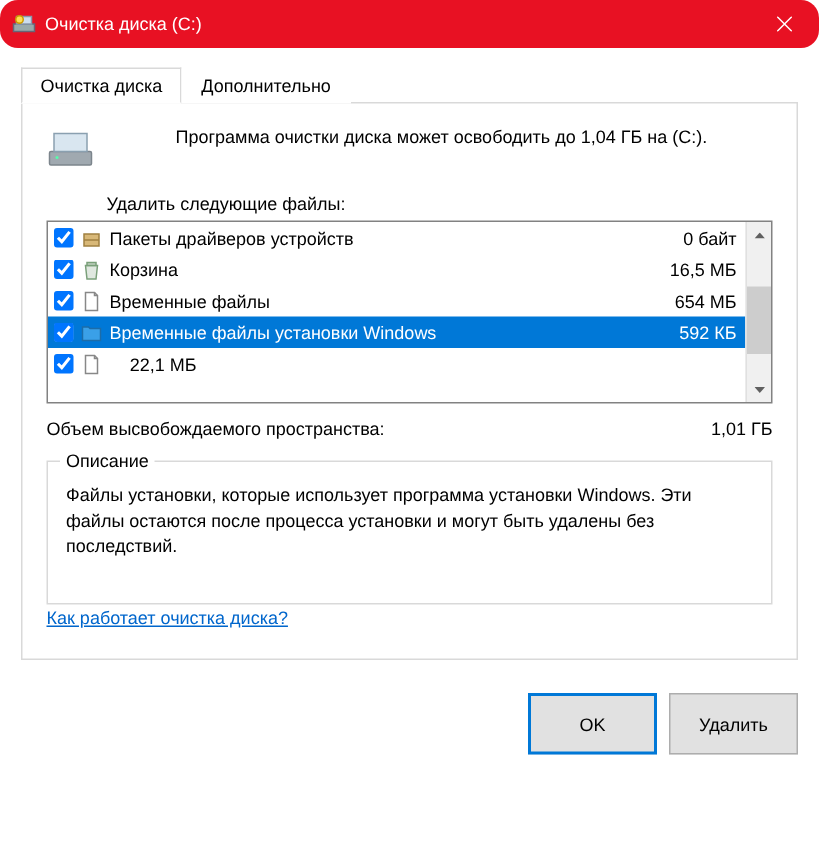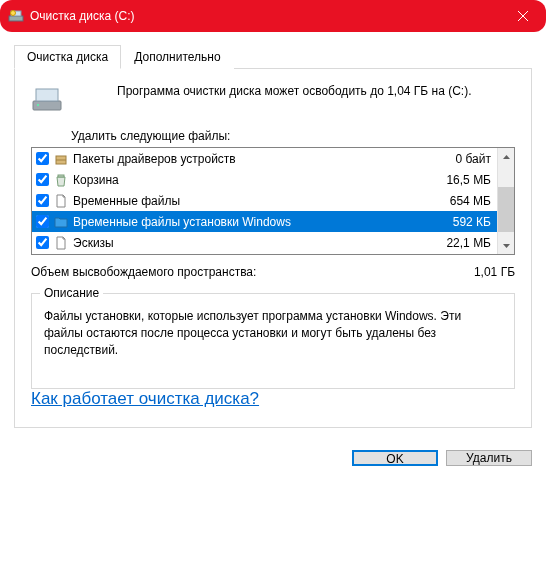"Пакеты драйверов устройств" .file-list-wrap { height: 108px -> 122px }
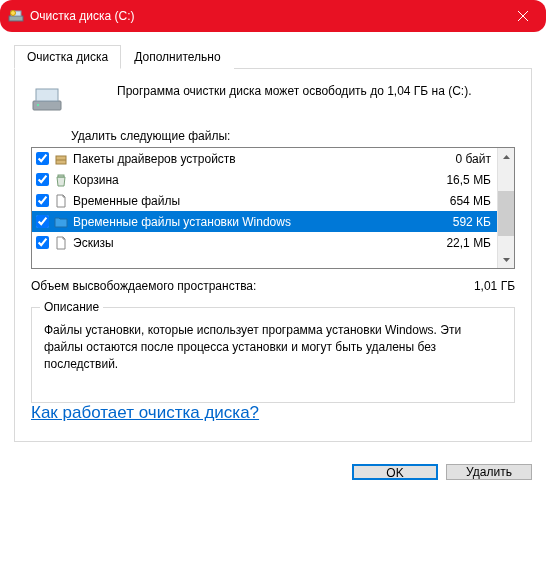"Эскизы" span.file-name { html: <span>Эскизы</span> -> none }
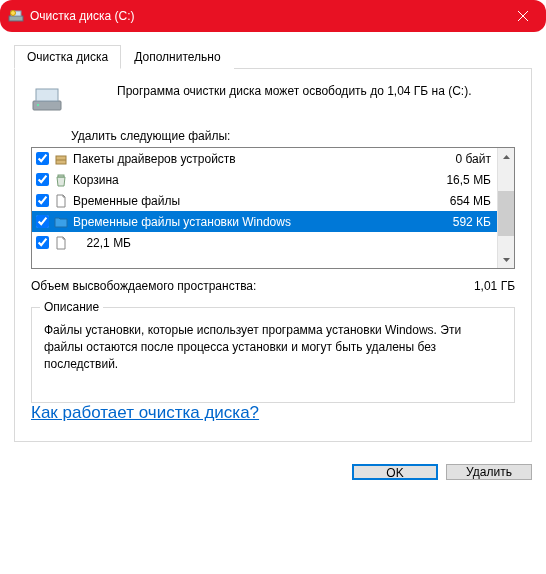"Как работает очистка диска?" .help-link { font-size: 17px -> 12px }
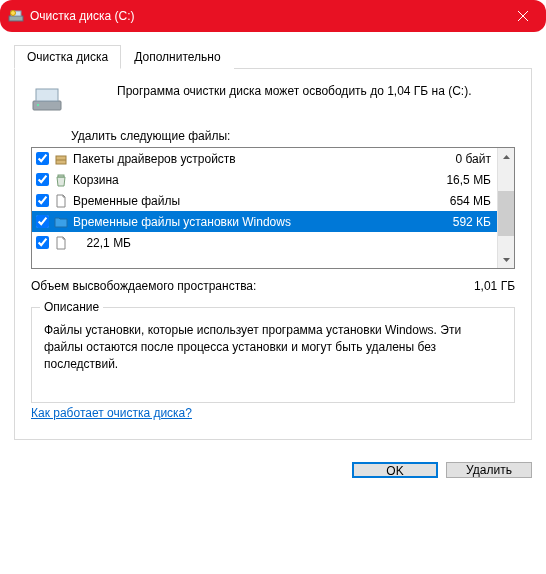"OK" .btn { height: 16px -> 41px }
